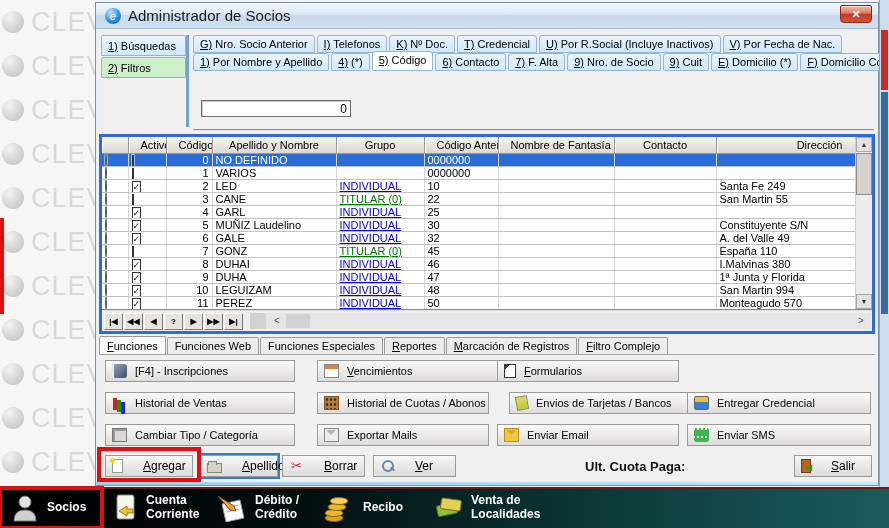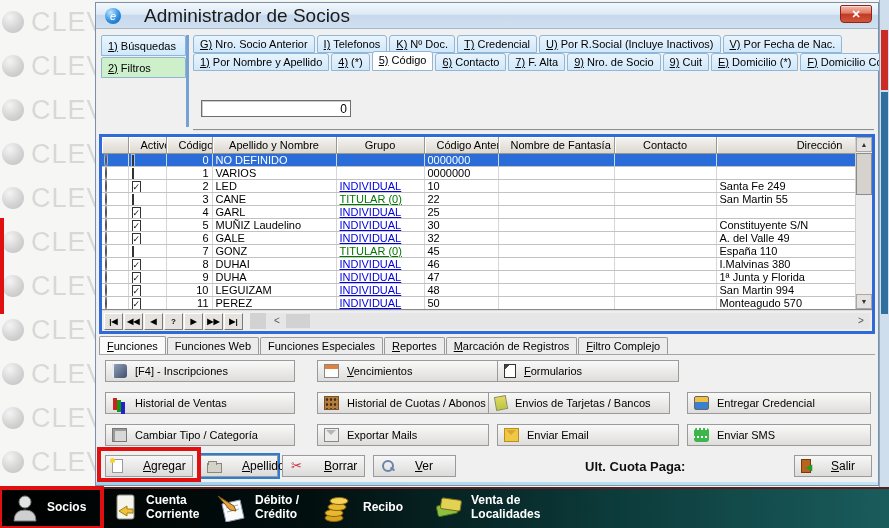"Administrador de Socios" .title-text { font-size: 19px -> 15px; margin-left: 16px -> none }
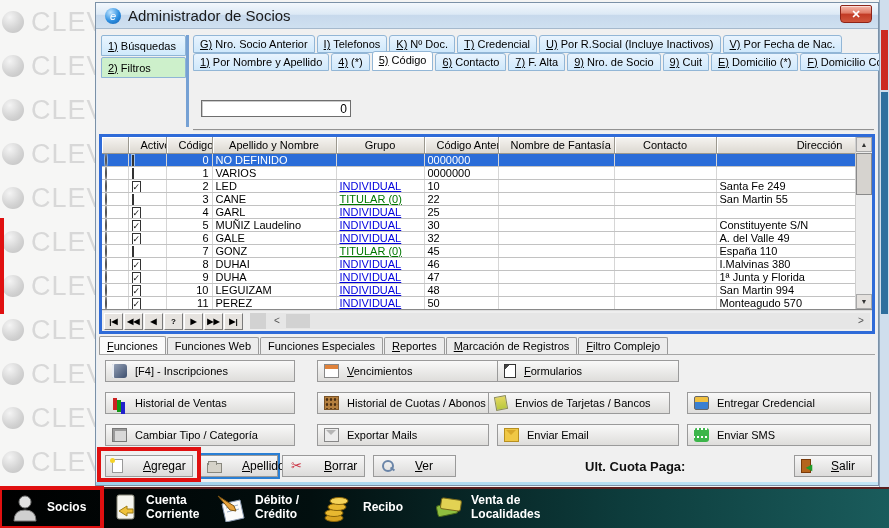"Envios de Tarjetas / Bancos" div.fbtn { left: 389px -> 410px }
